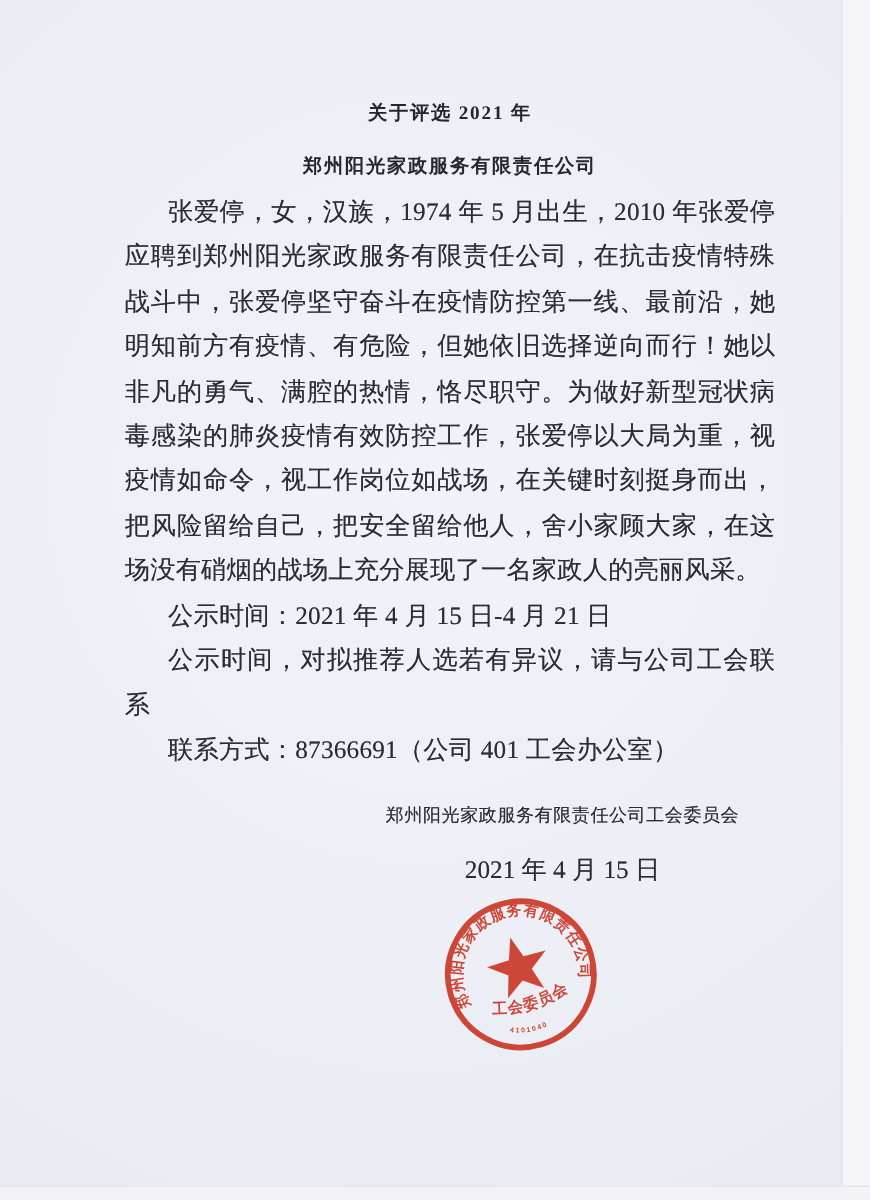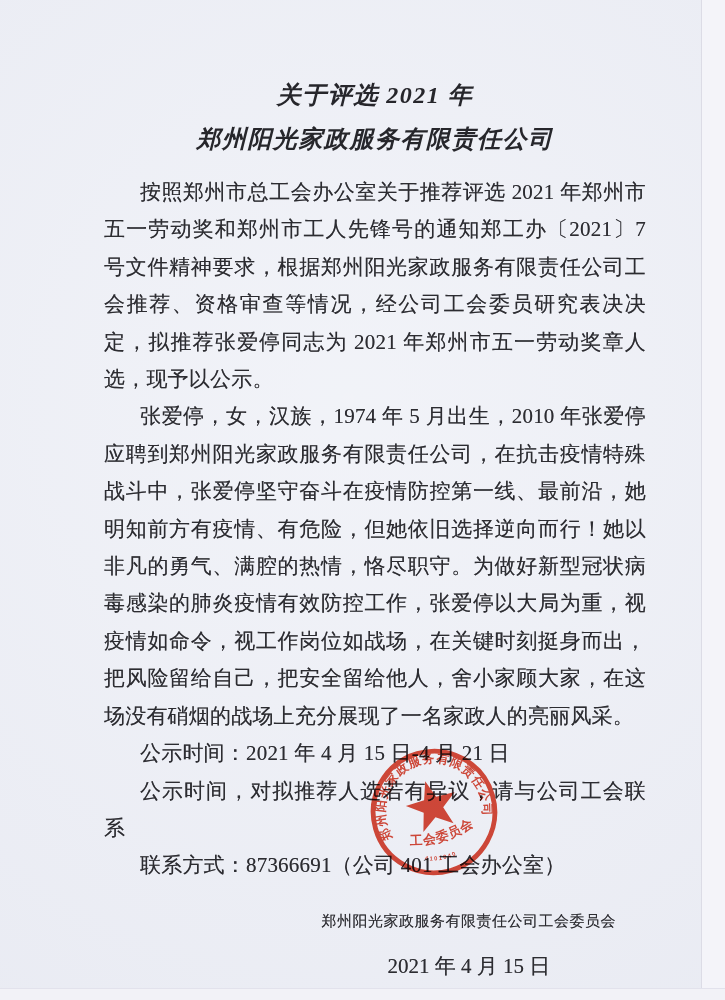"关于评选 2021 年" .title { font-size: 24px -> 16px; font-style: italic -> none }
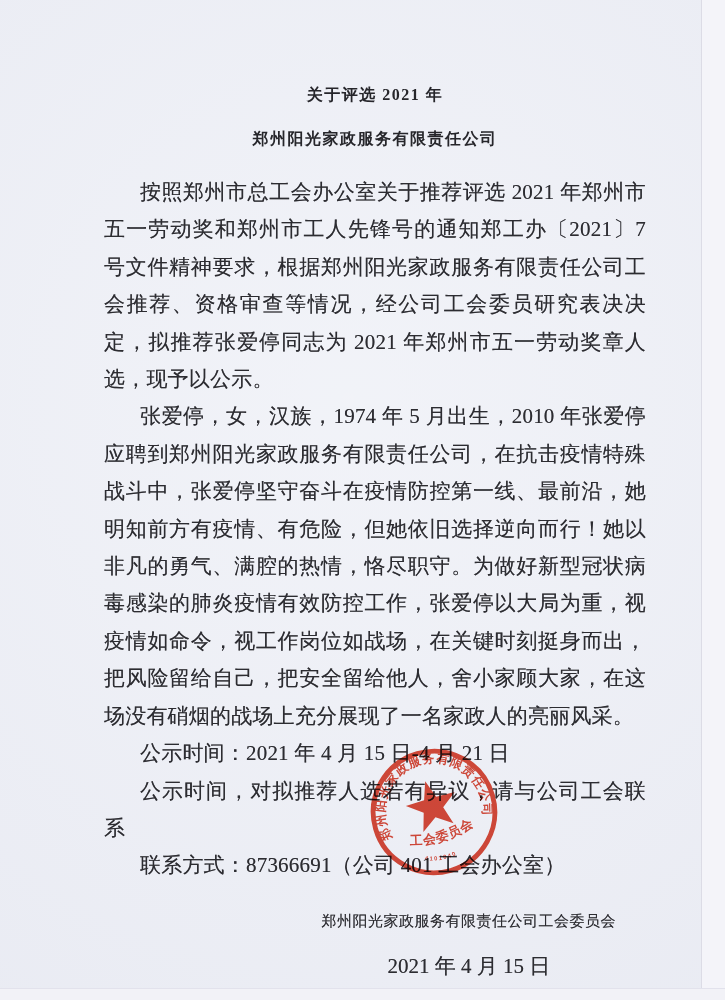"按照郑州市总工会办公室关于推荐评选 2021" p.body-p { html: <p>按照郑州市总工会办公室关于推荐评选 2021 年郑州市五一劳动奖和郑州市工人先锋号的通知郑工办〔2021〕7 号文件精神要求，根据郑州阳光家政服务有限责任公司工会推荐、资格审查等情况，经公司工会委员研究表决决定，拟推荐张爱停同志为 2021 年郑州市五一劳动奖章人选，现予以公示。</p> -> none }
